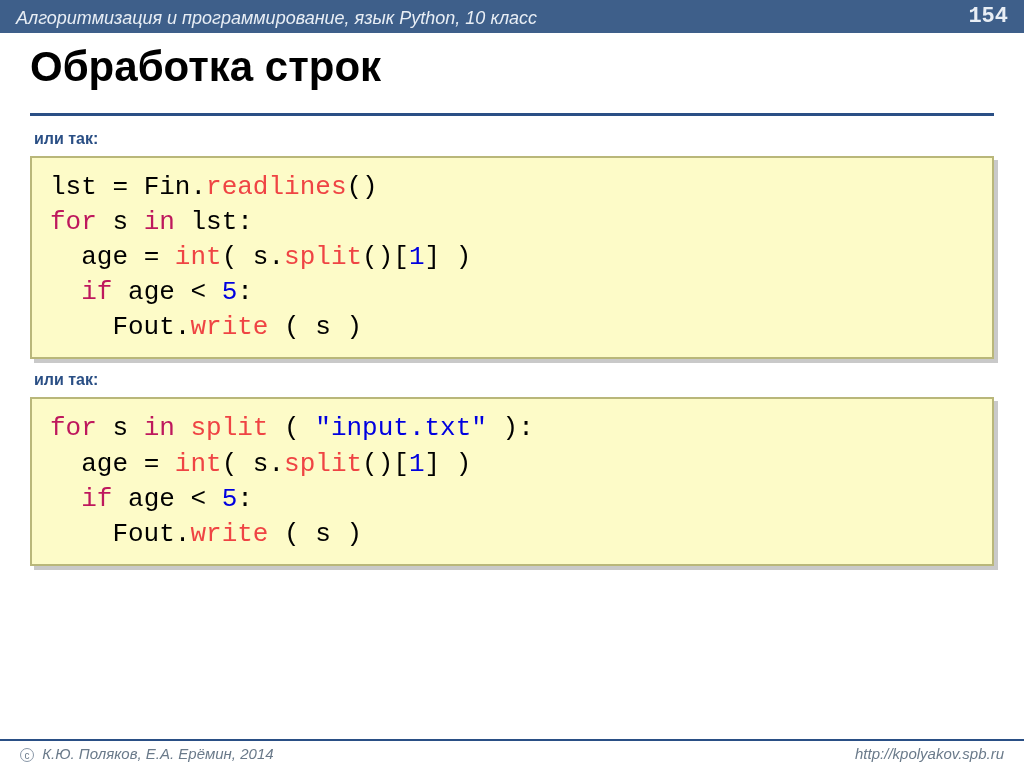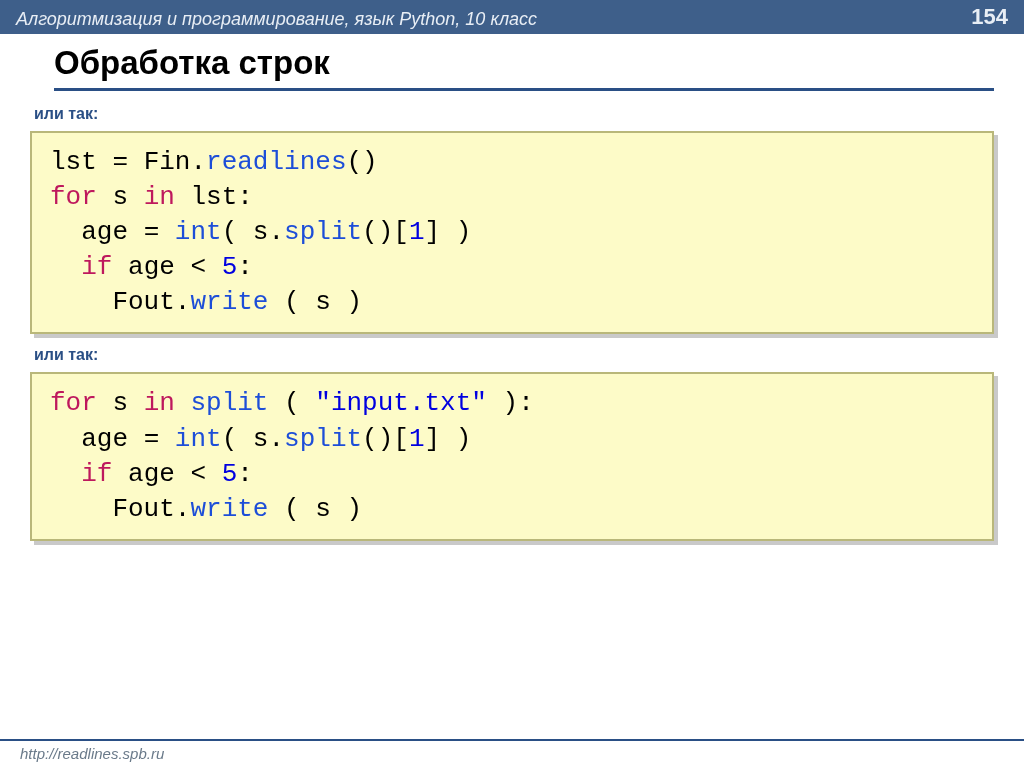"154" .page-num { font-family: none -> Liberation Mono, monospace }
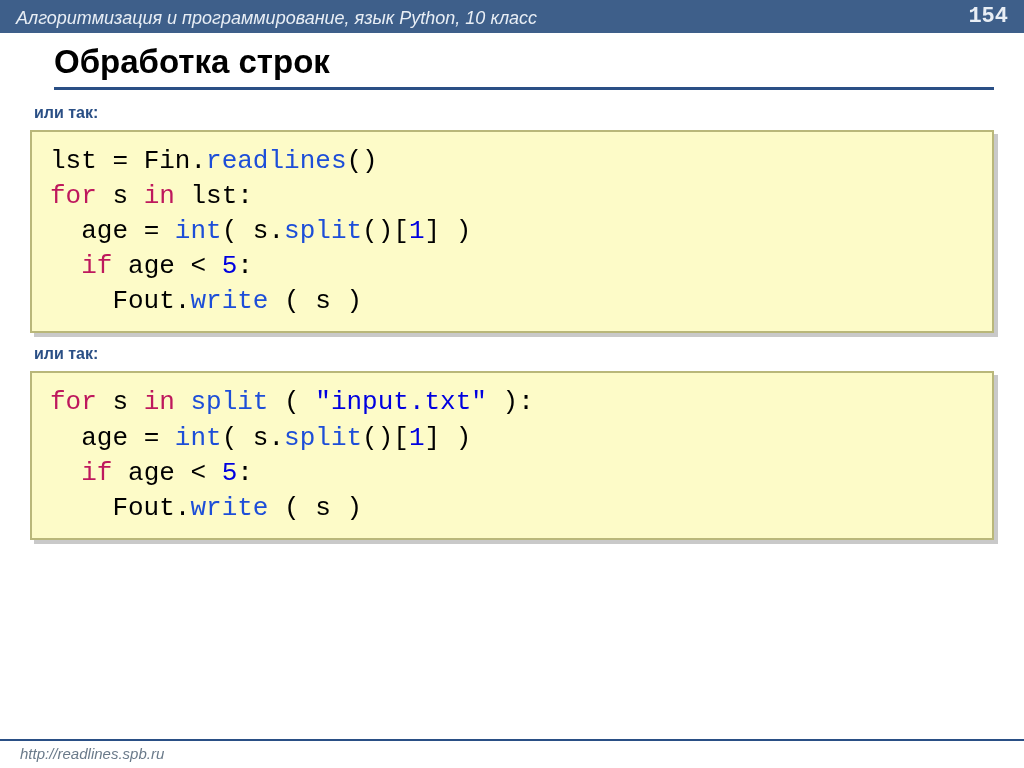"Обработка строк" .title { font-size: 33px -> 42px; margin-left: 24px -> none; padding-bottom: 6px -> 22px }
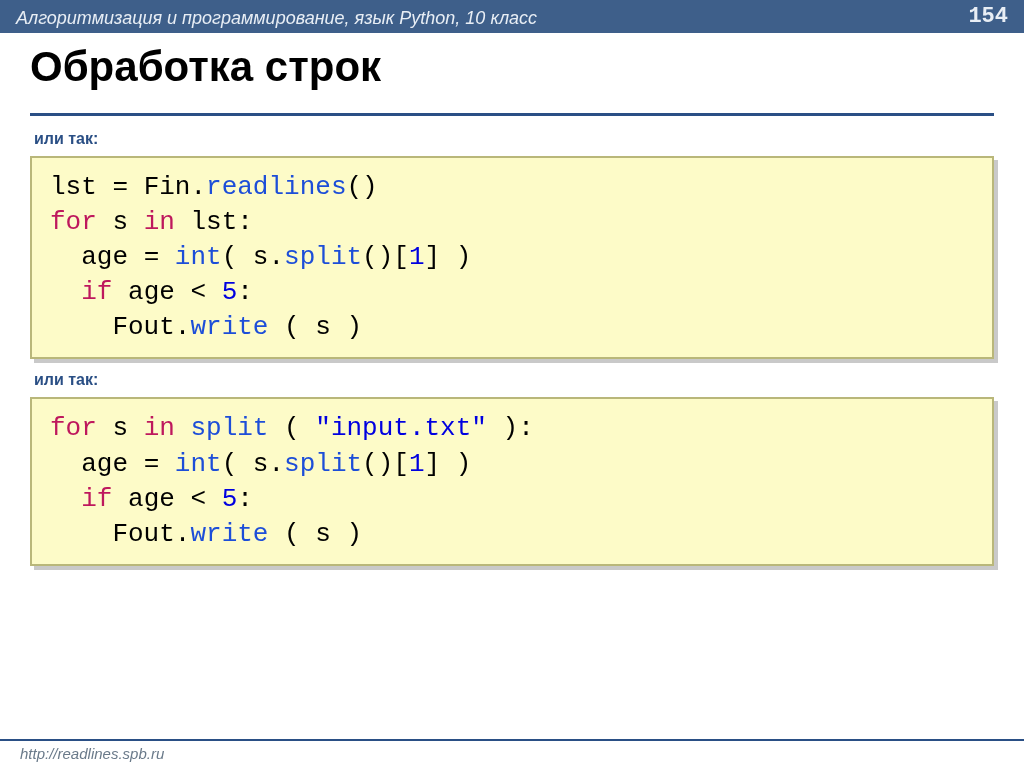"readlines" .fn { color: #1d4ed8 -> #ef4444 }
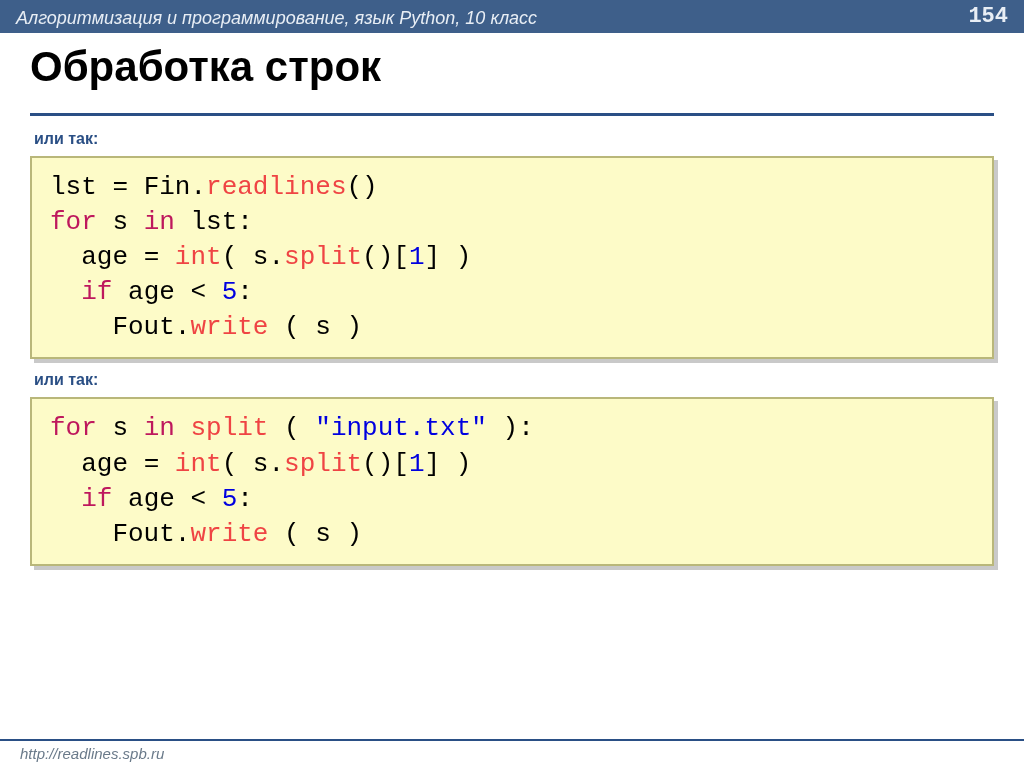"c К.Ю. Поляков, Е.А. Ерёмин," span.copy { html: none -> <span><span>c</span><span> К.Ю. Поляков, Е.А. Ерёмин, 2014</span></span> }
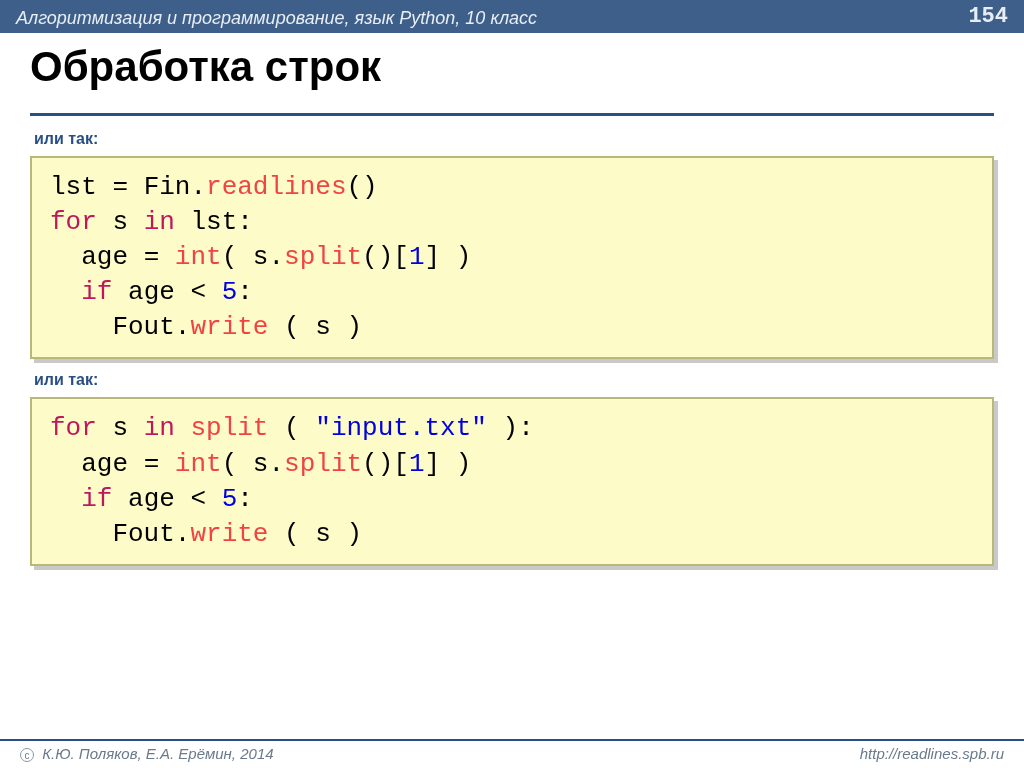"http://readlines.spb.ru" span.url { text: http://readlines.spb.ru -> http://kpolyakov.spb.ru }
